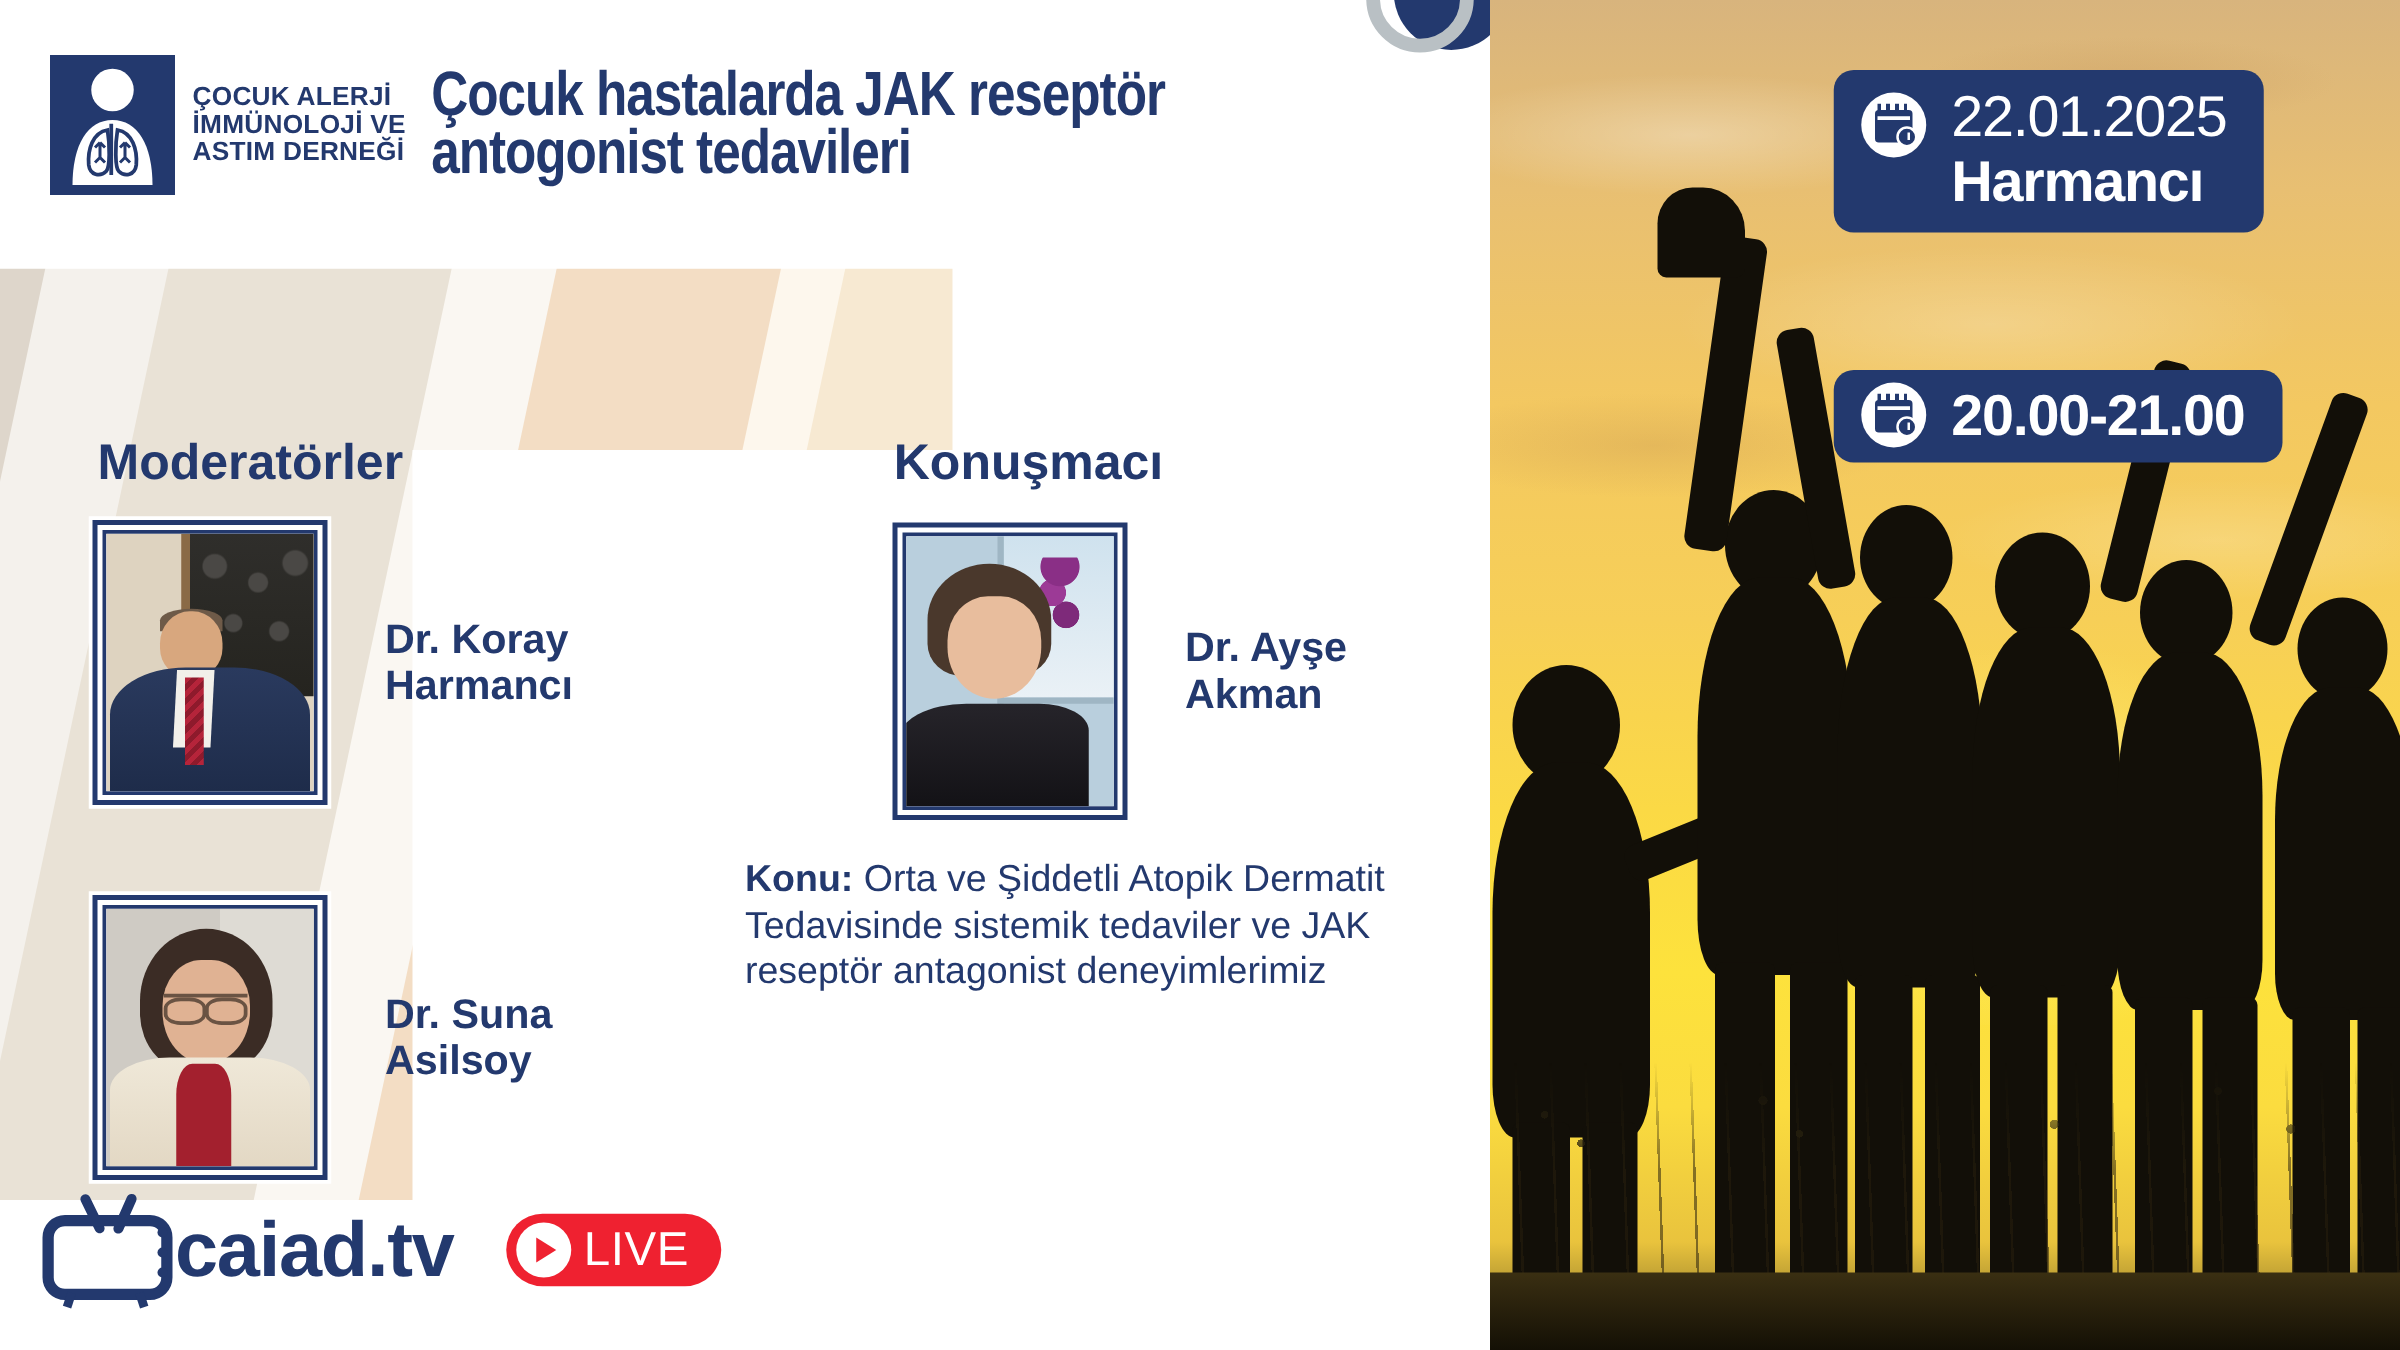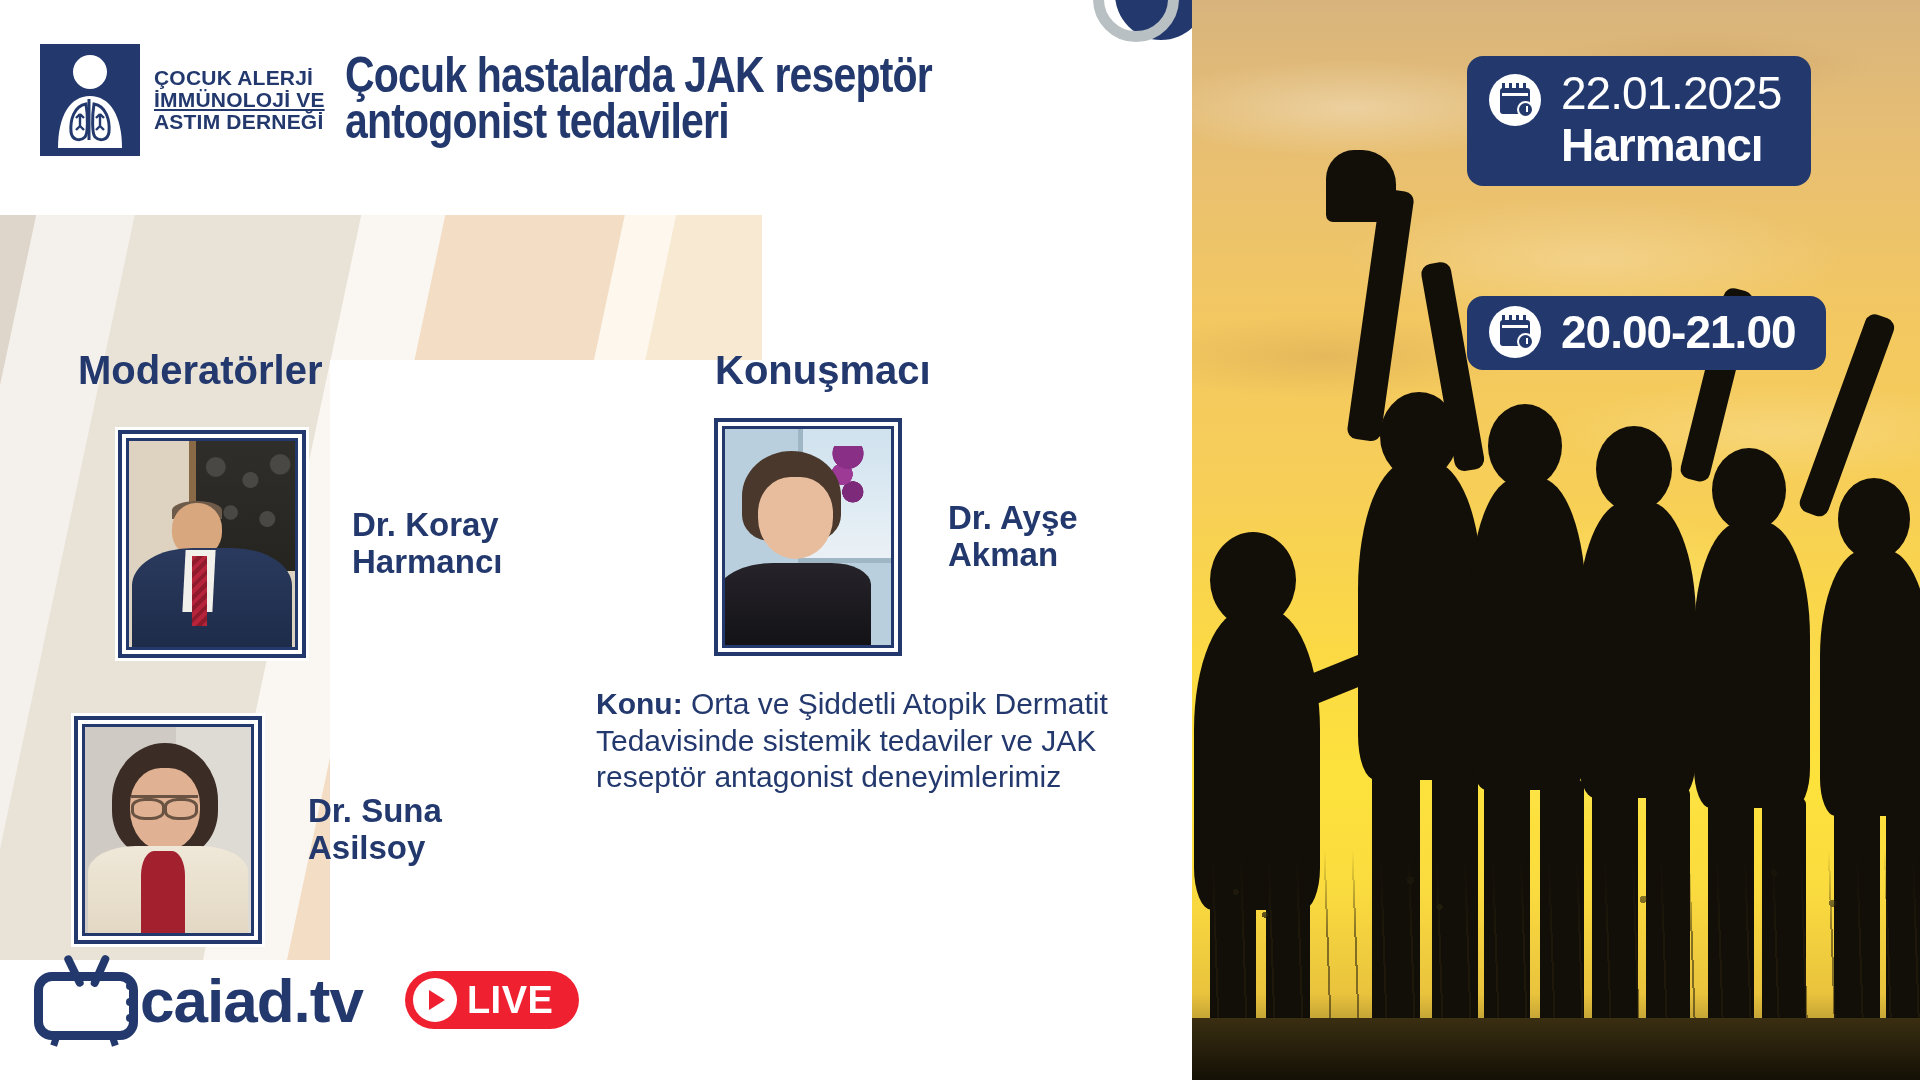"İMMÜNOLOJİ VE" .logo-text div:nth-child(2) { text-decoration: underline -> none }
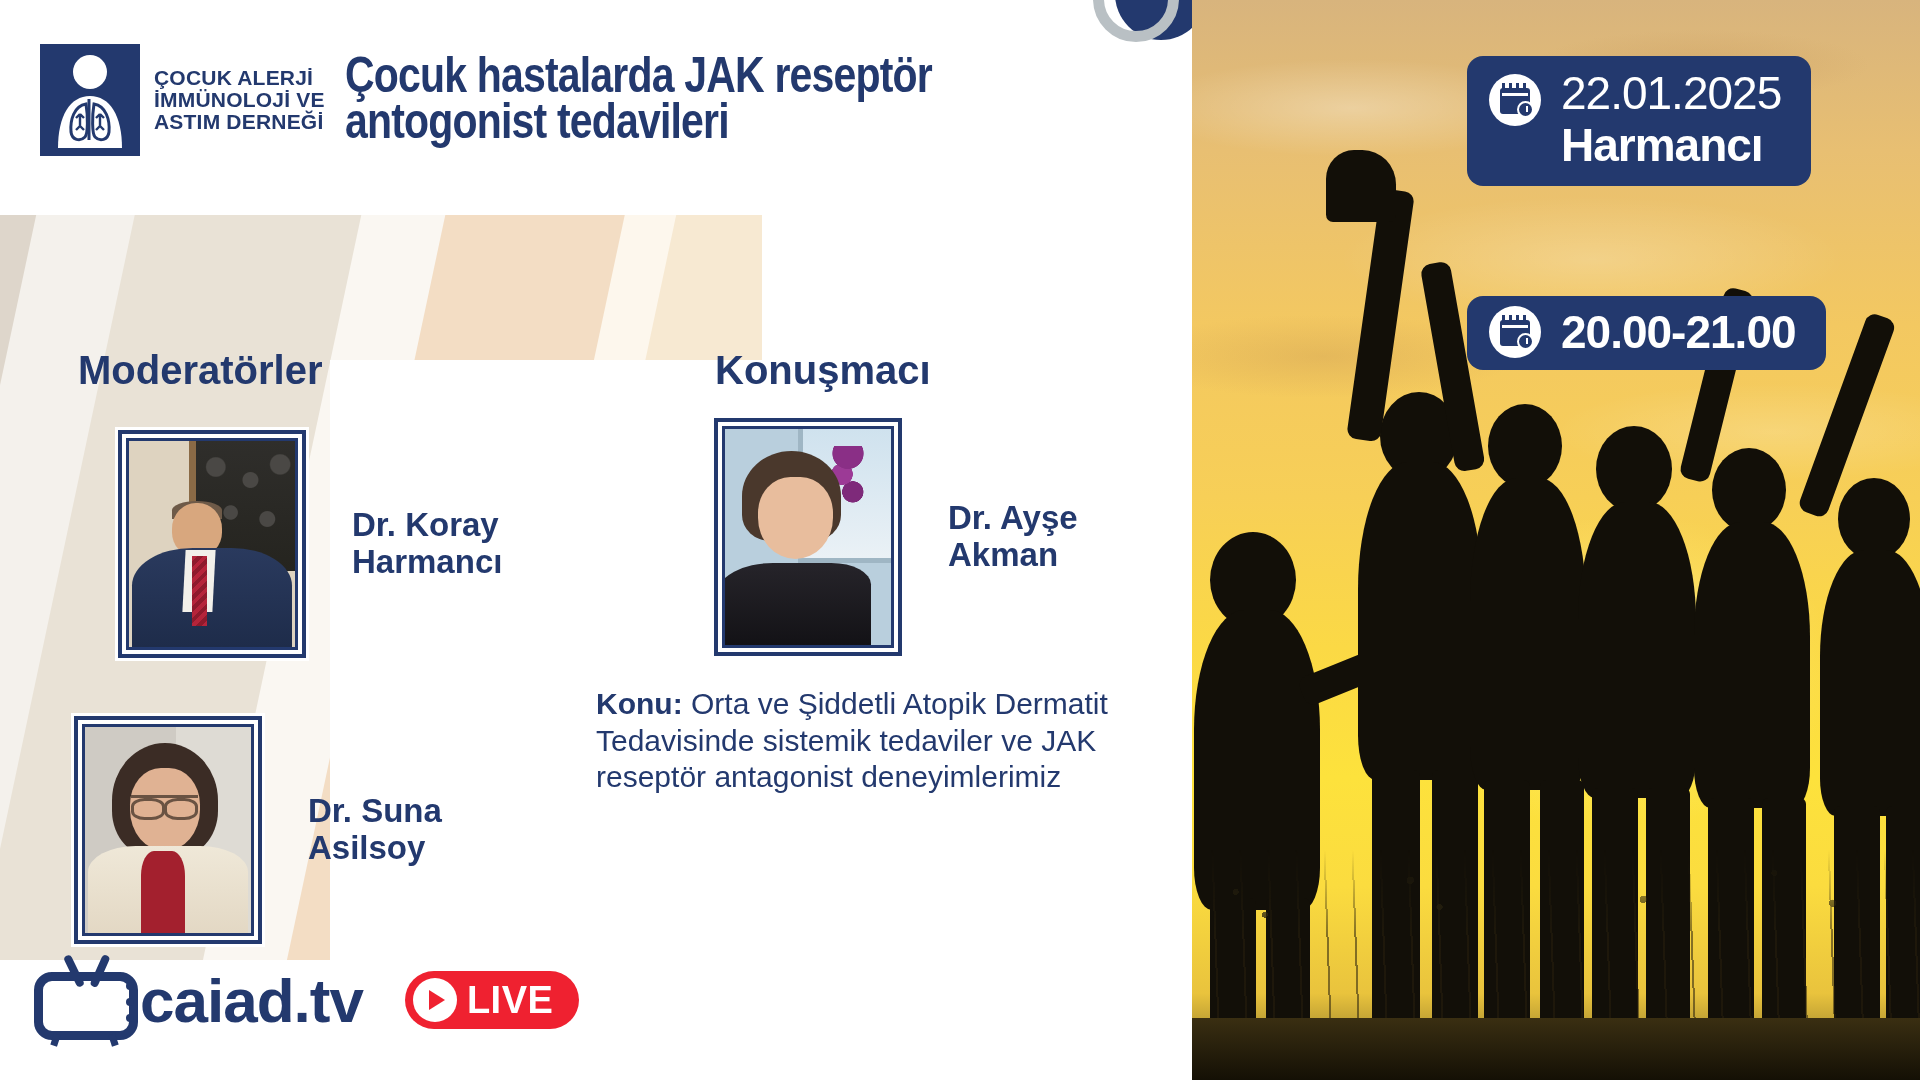"Dr. Koray" .p1 { margin-left: 44px -> none; top: 430px -> 416px }
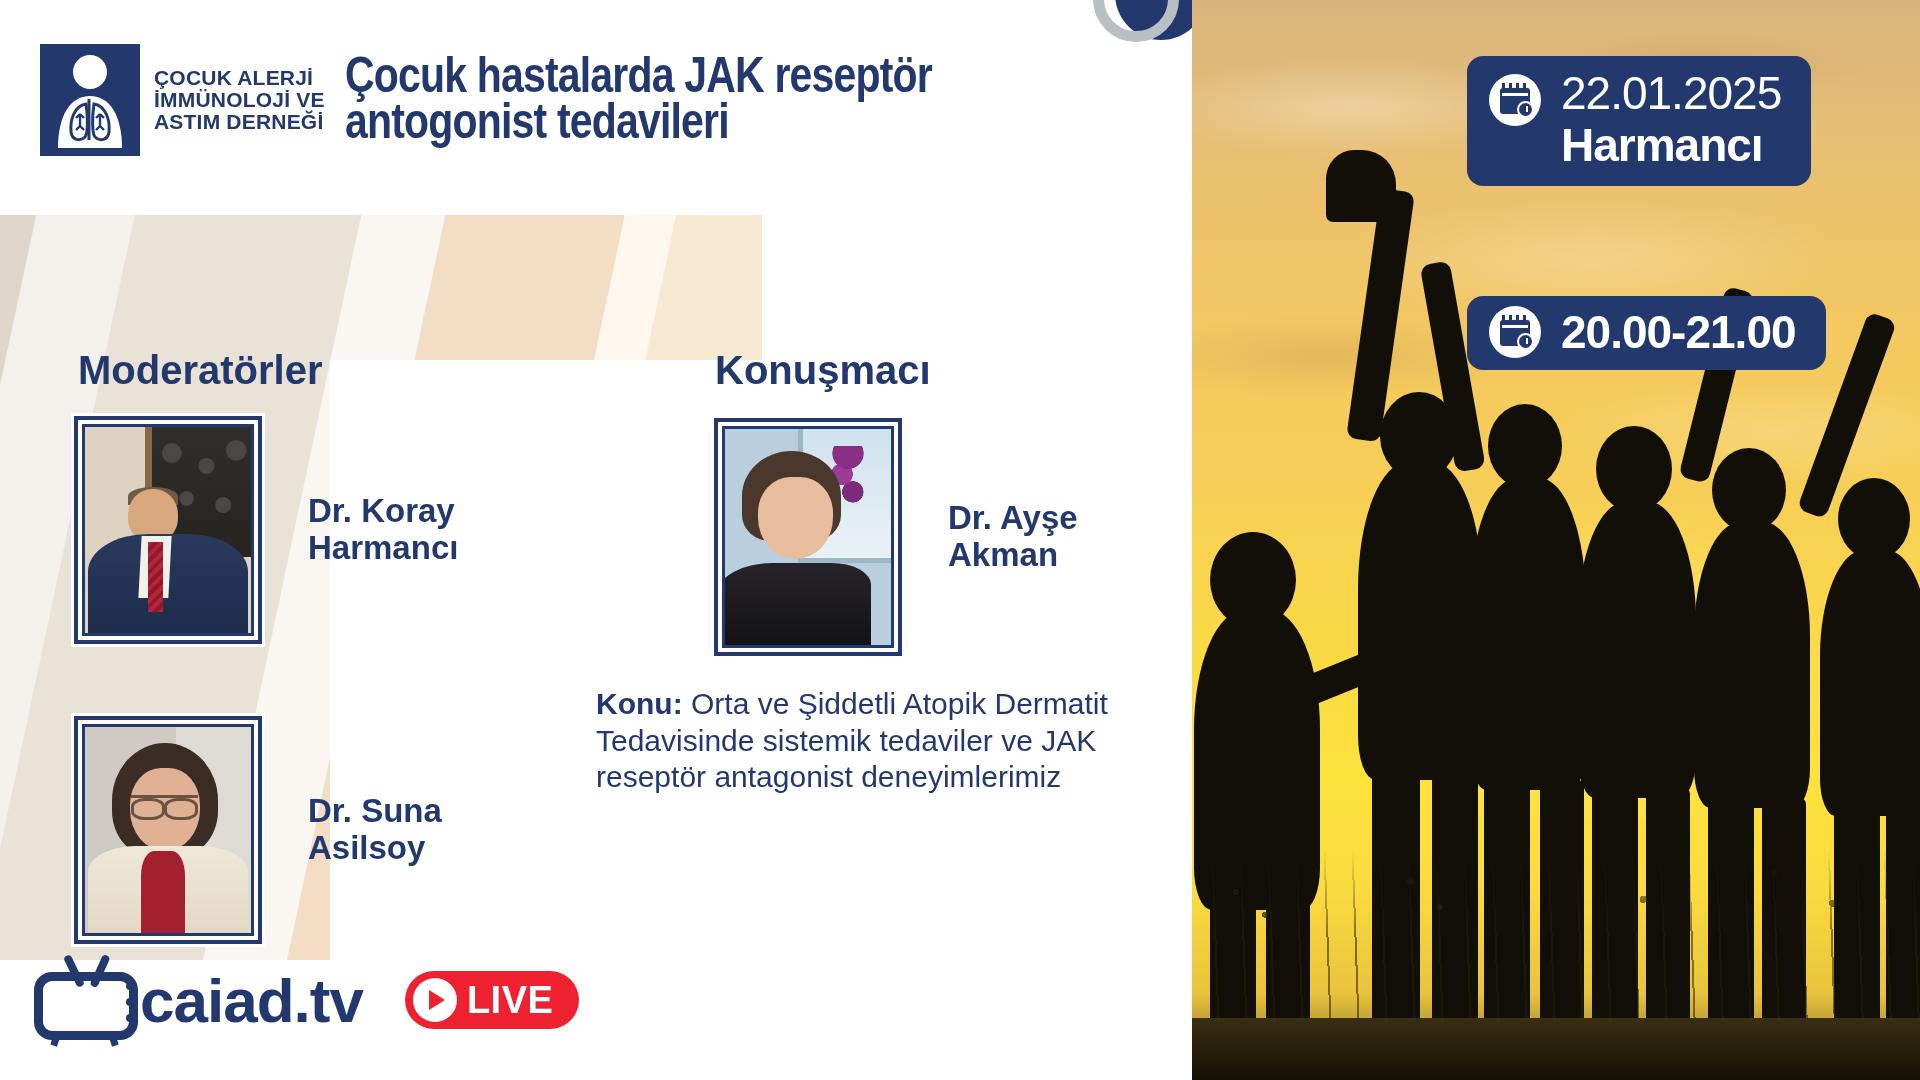"LIVE" .live-label { font-weight: bold -> normal }
